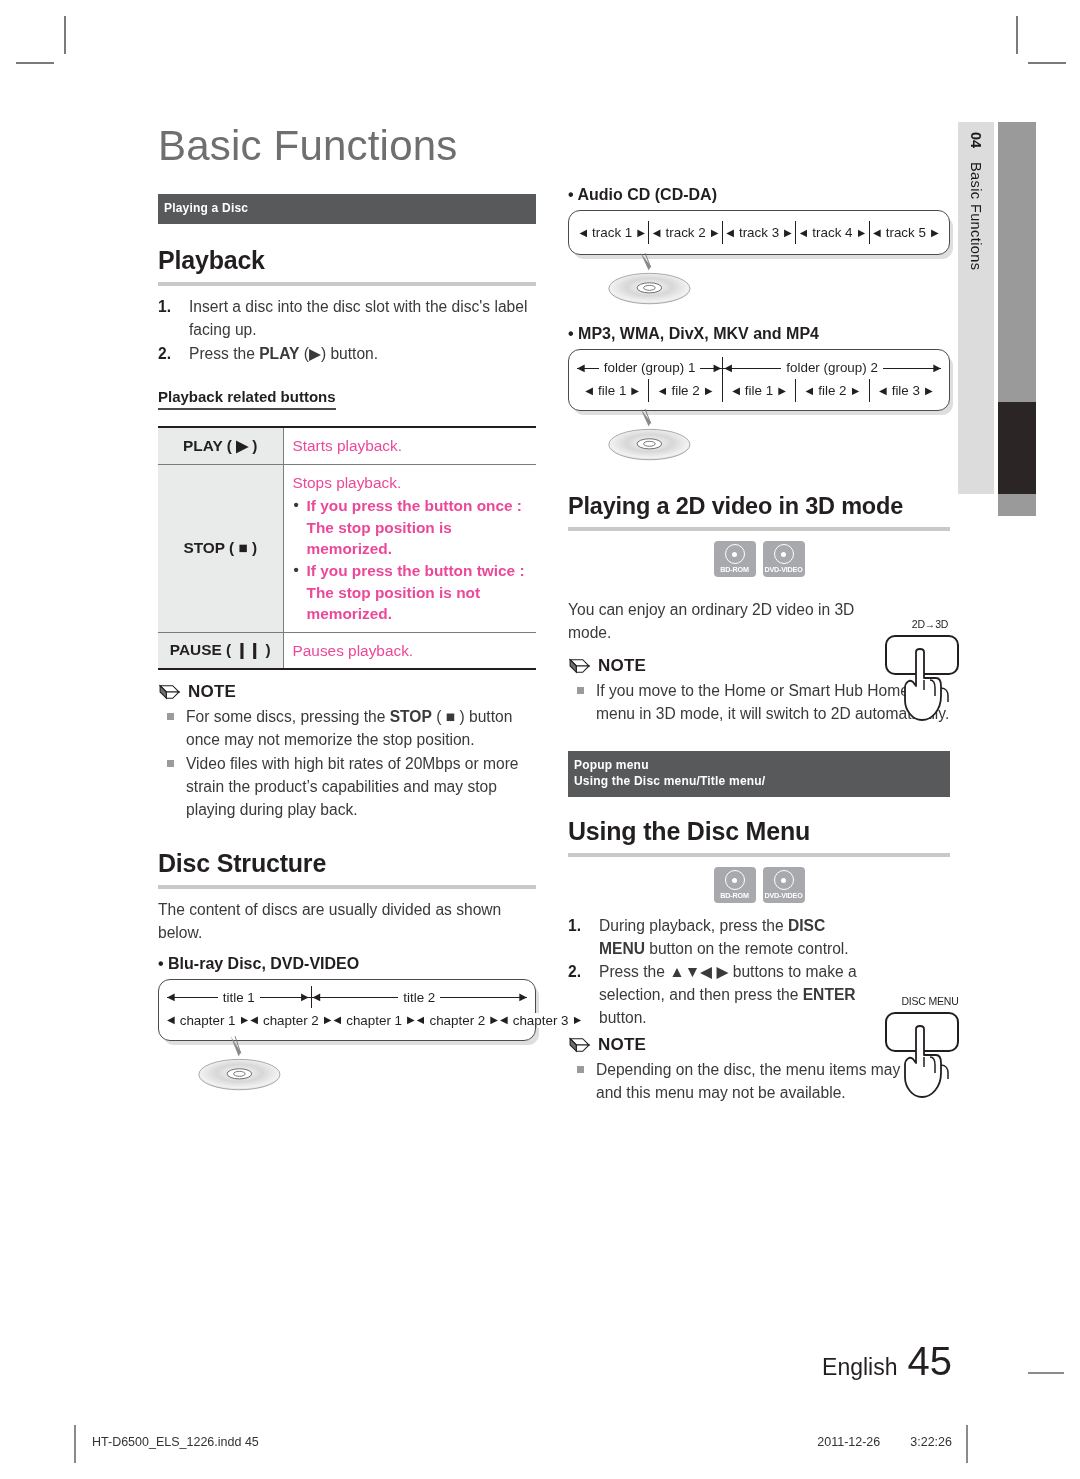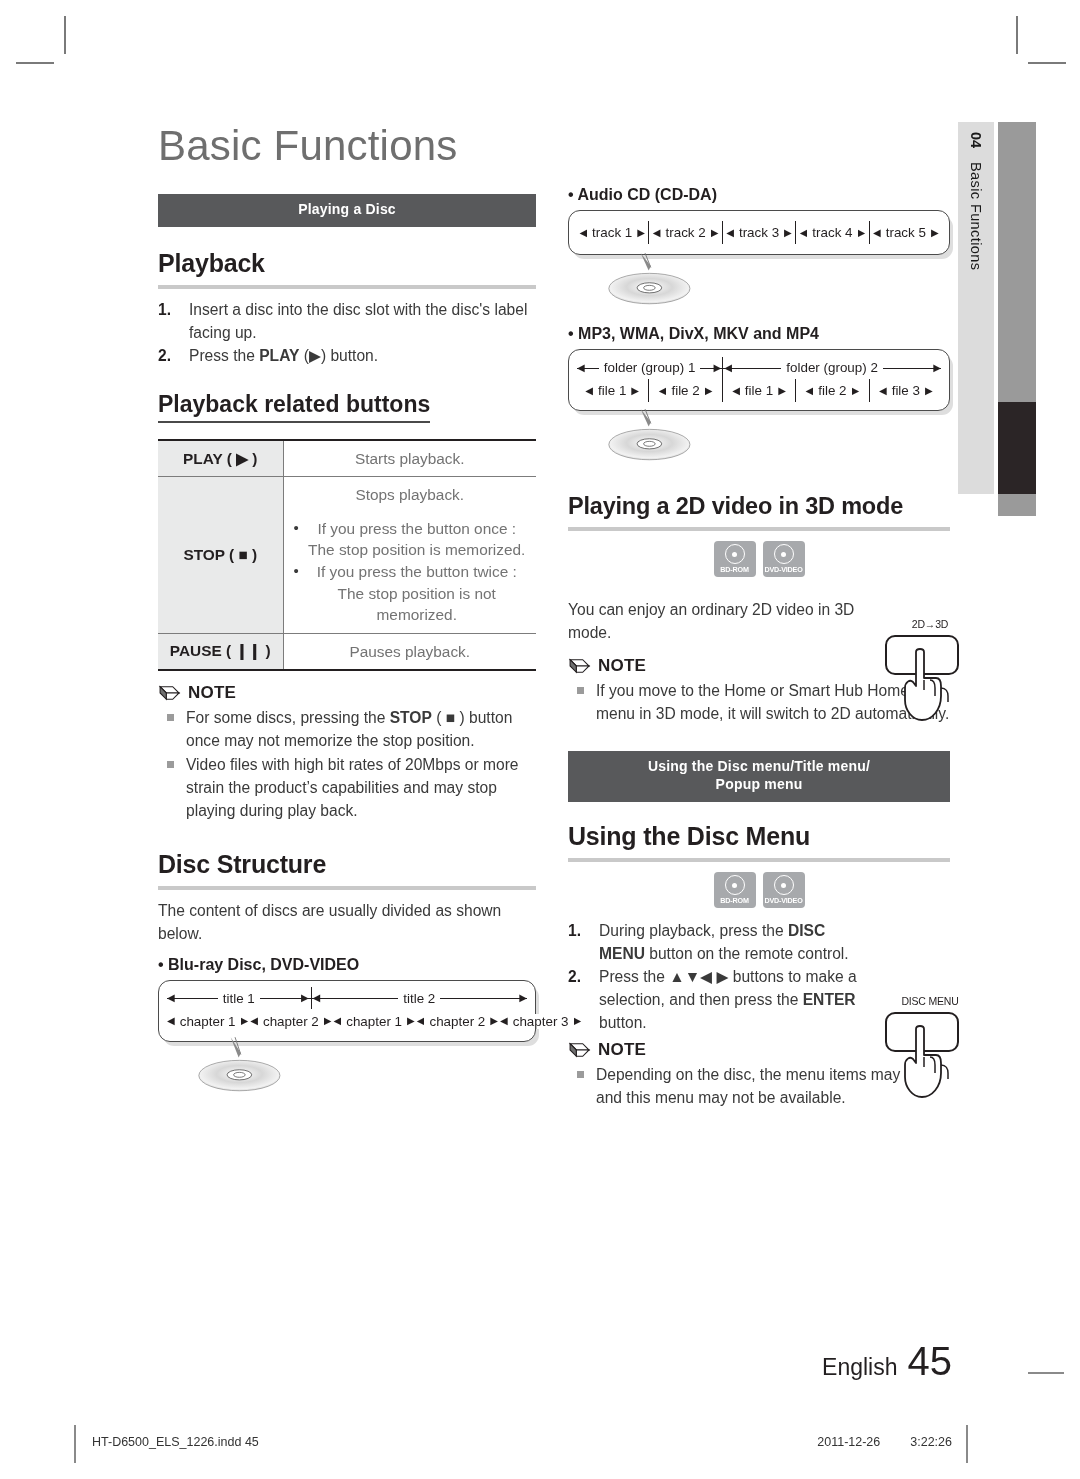"Playing a Disc" .band { font-size: 14px -> 12px; text-align: center -> none }
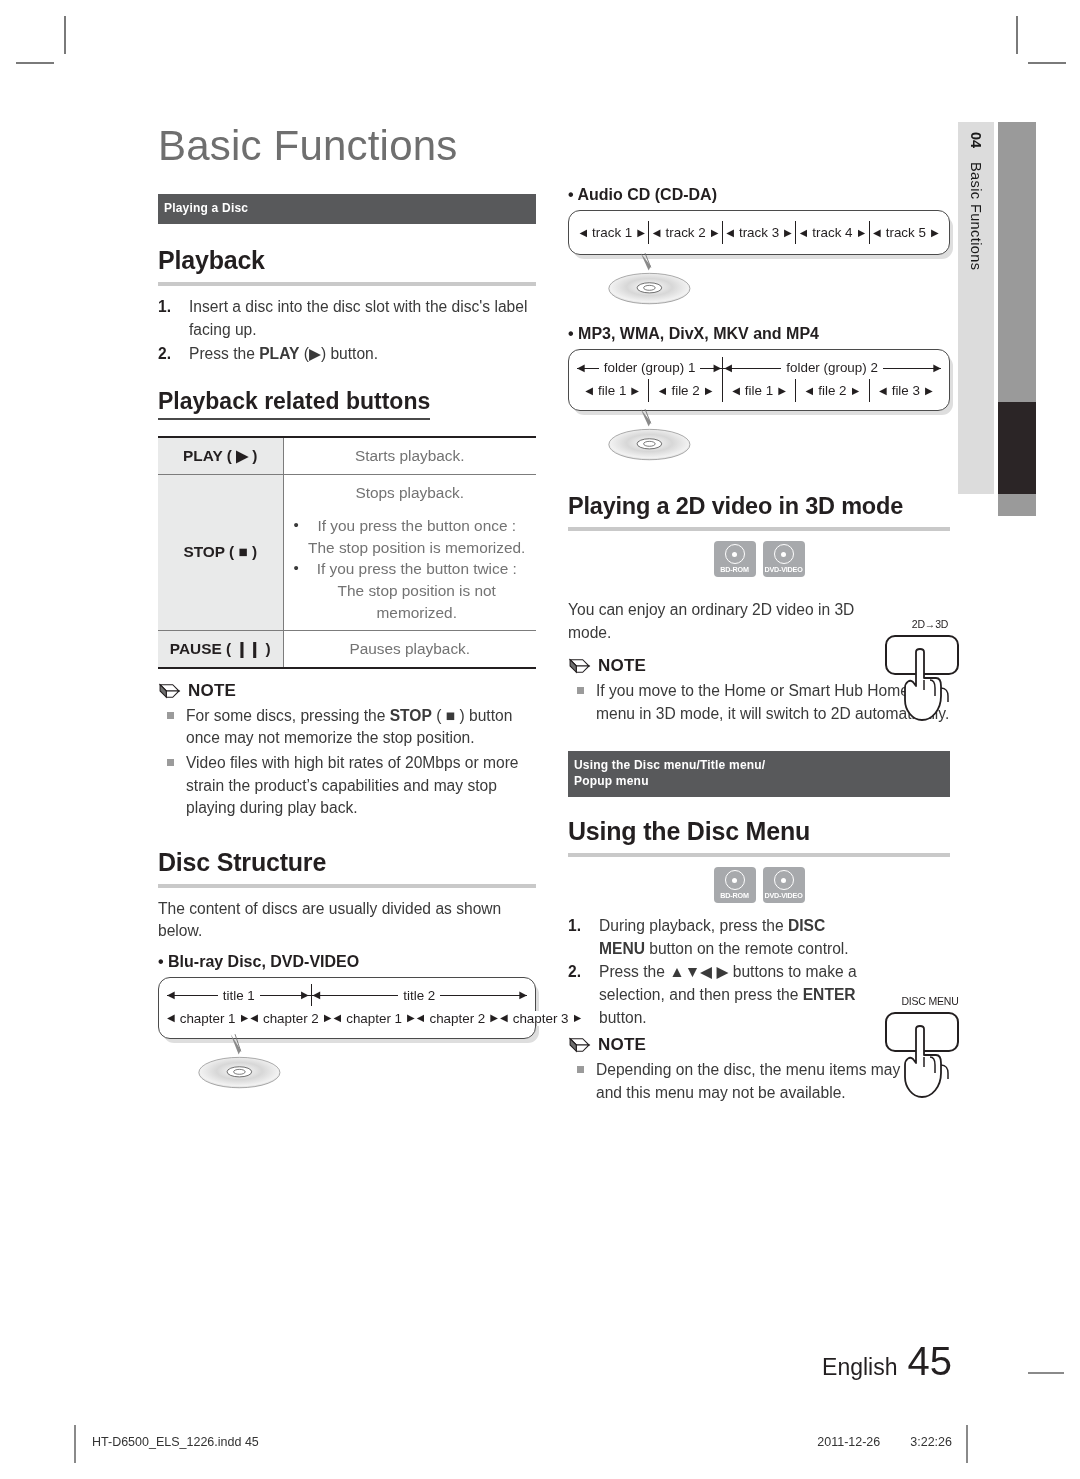"Playback related buttons" .h3 { font-size: 23px -> 15px }
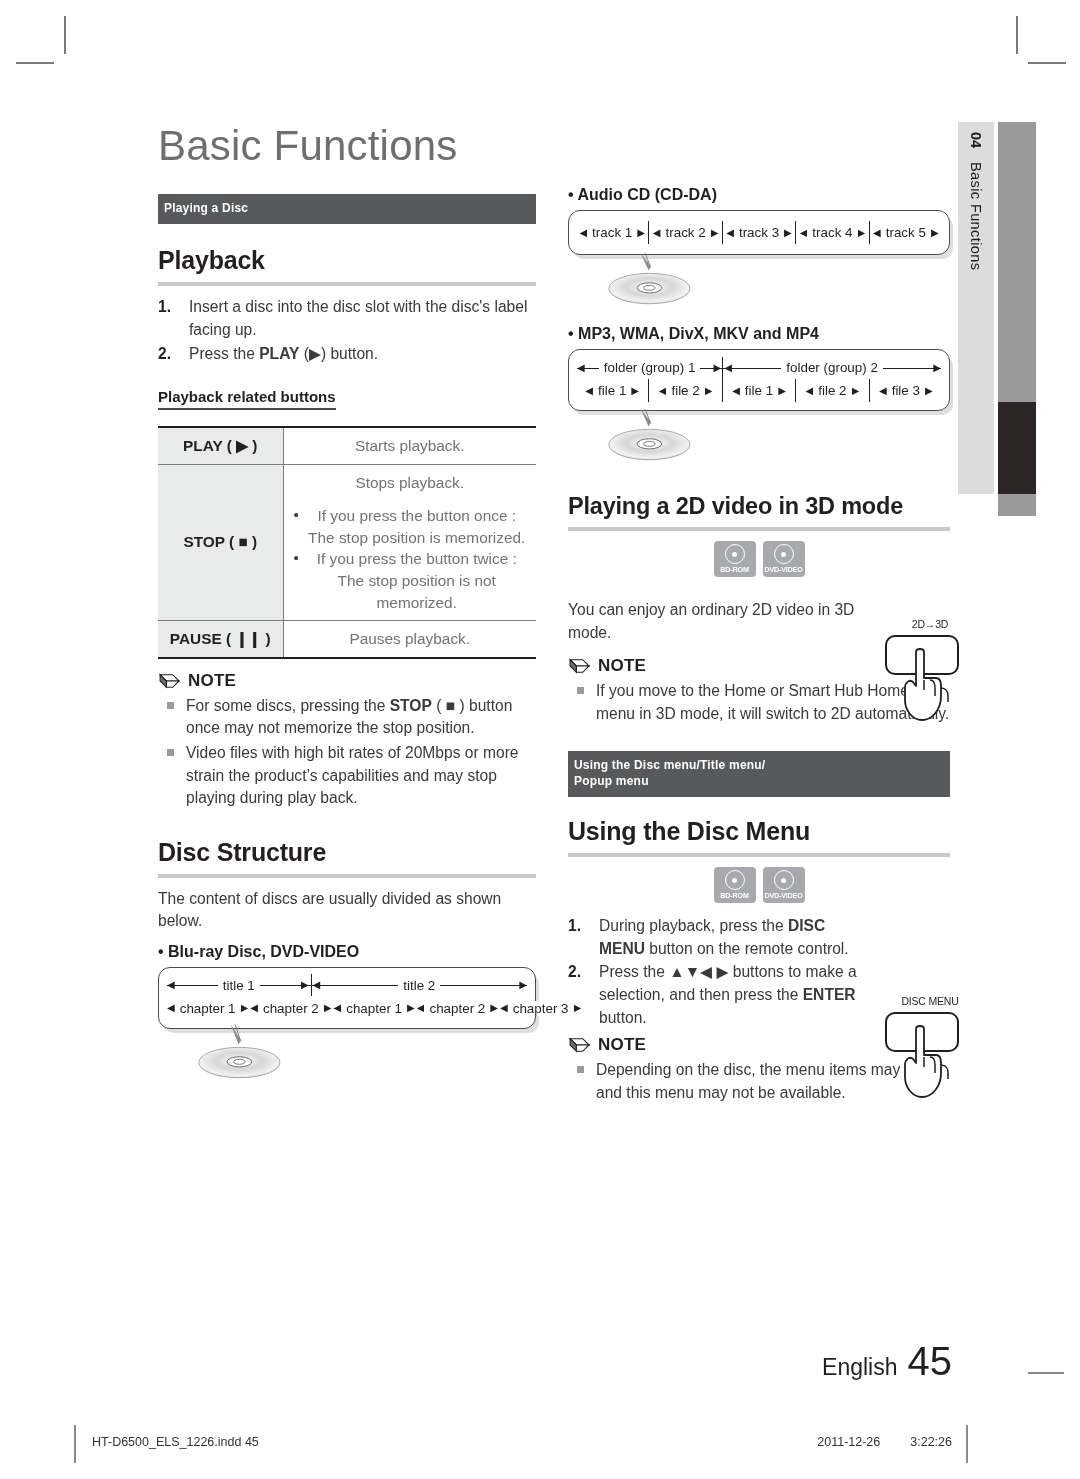"Starts playback." table.btns .val { color: #737373 -> #ec4899; text-align: center -> none }
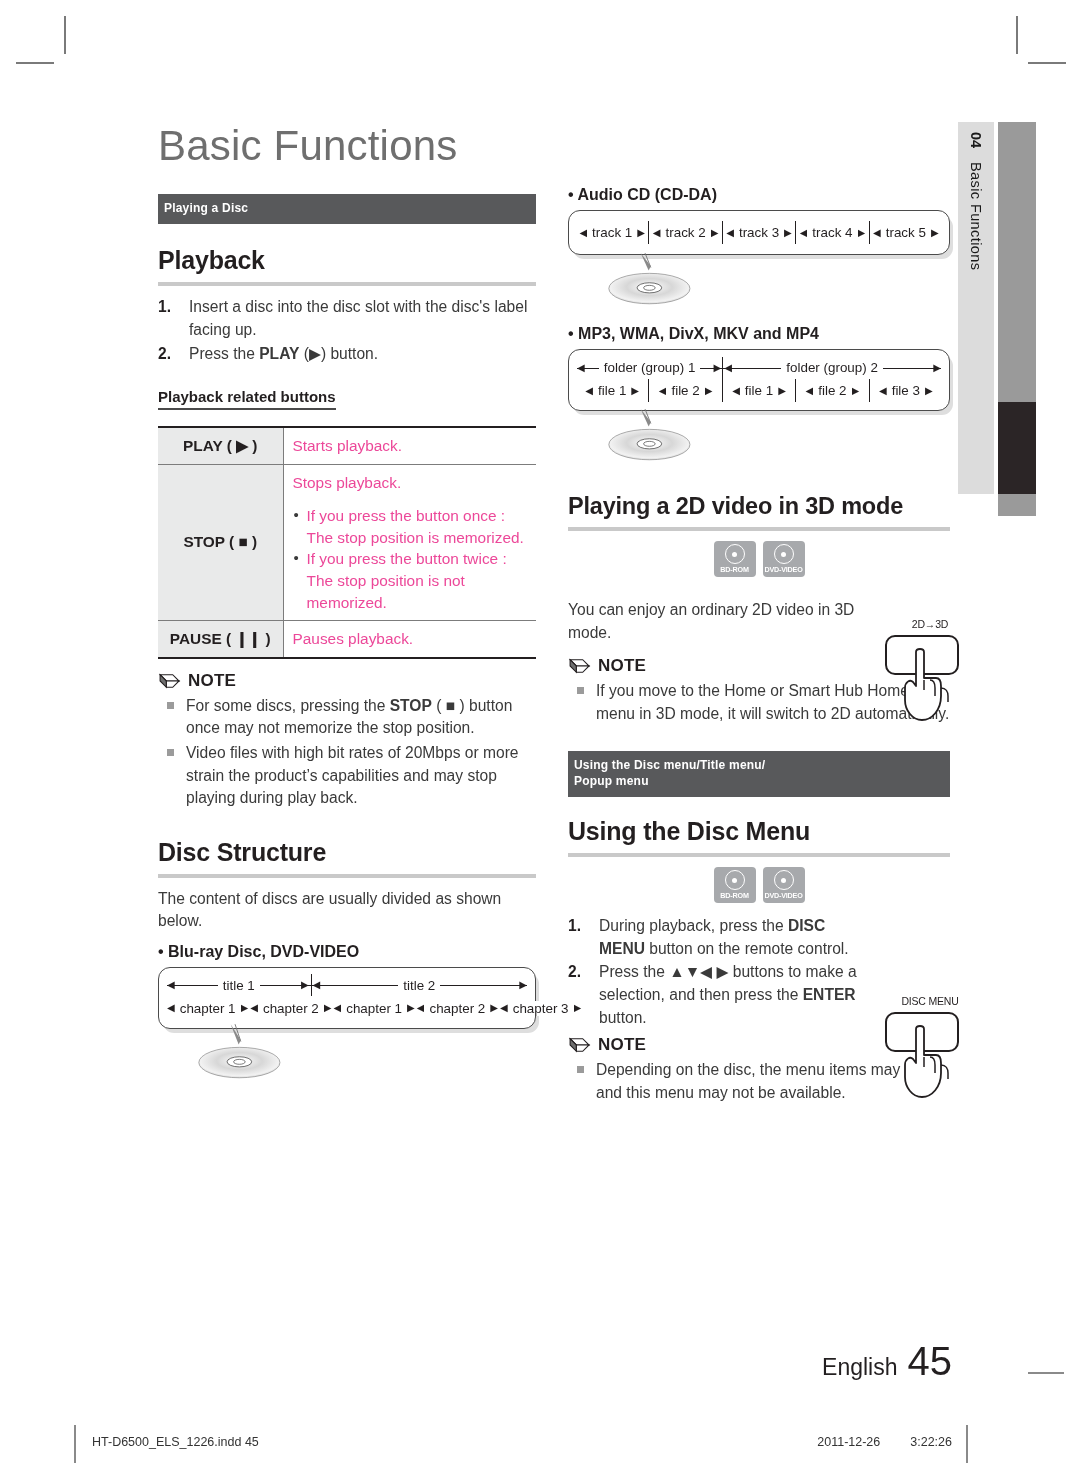"If you press the button" ul.dots { font-weight: none -> bold; margin: 12px 0 0 -> 2px 0 0 }
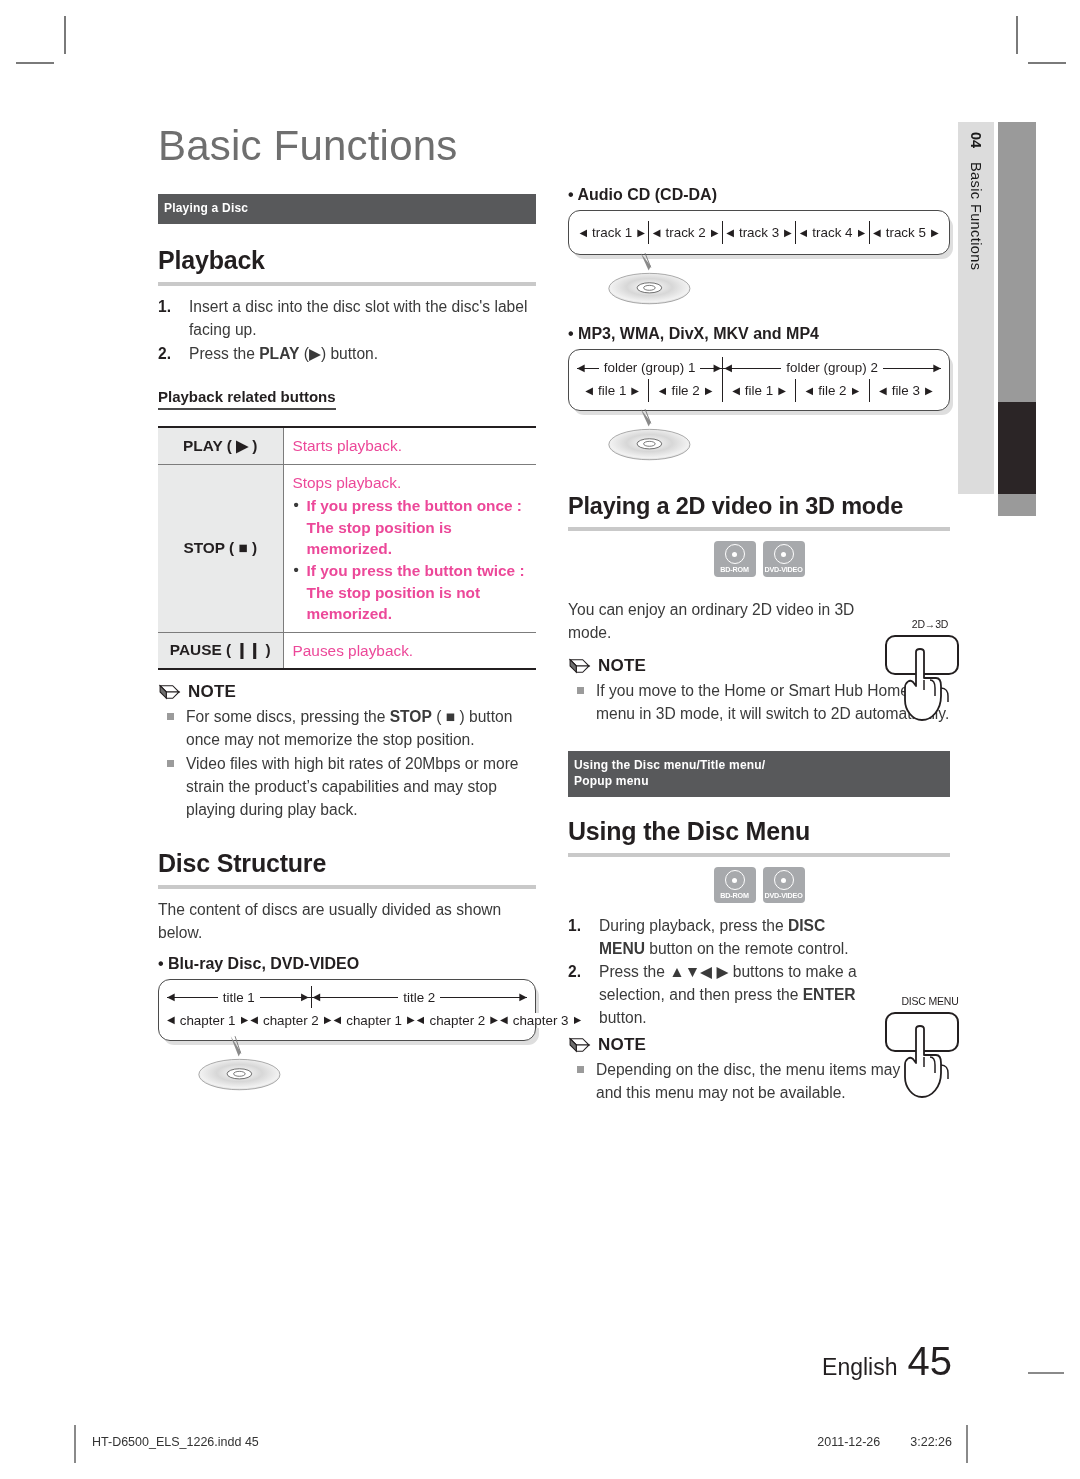"Using the Disc menu/Title menu/" div { order: before "Popup menu" -> after "Popup menu" }
